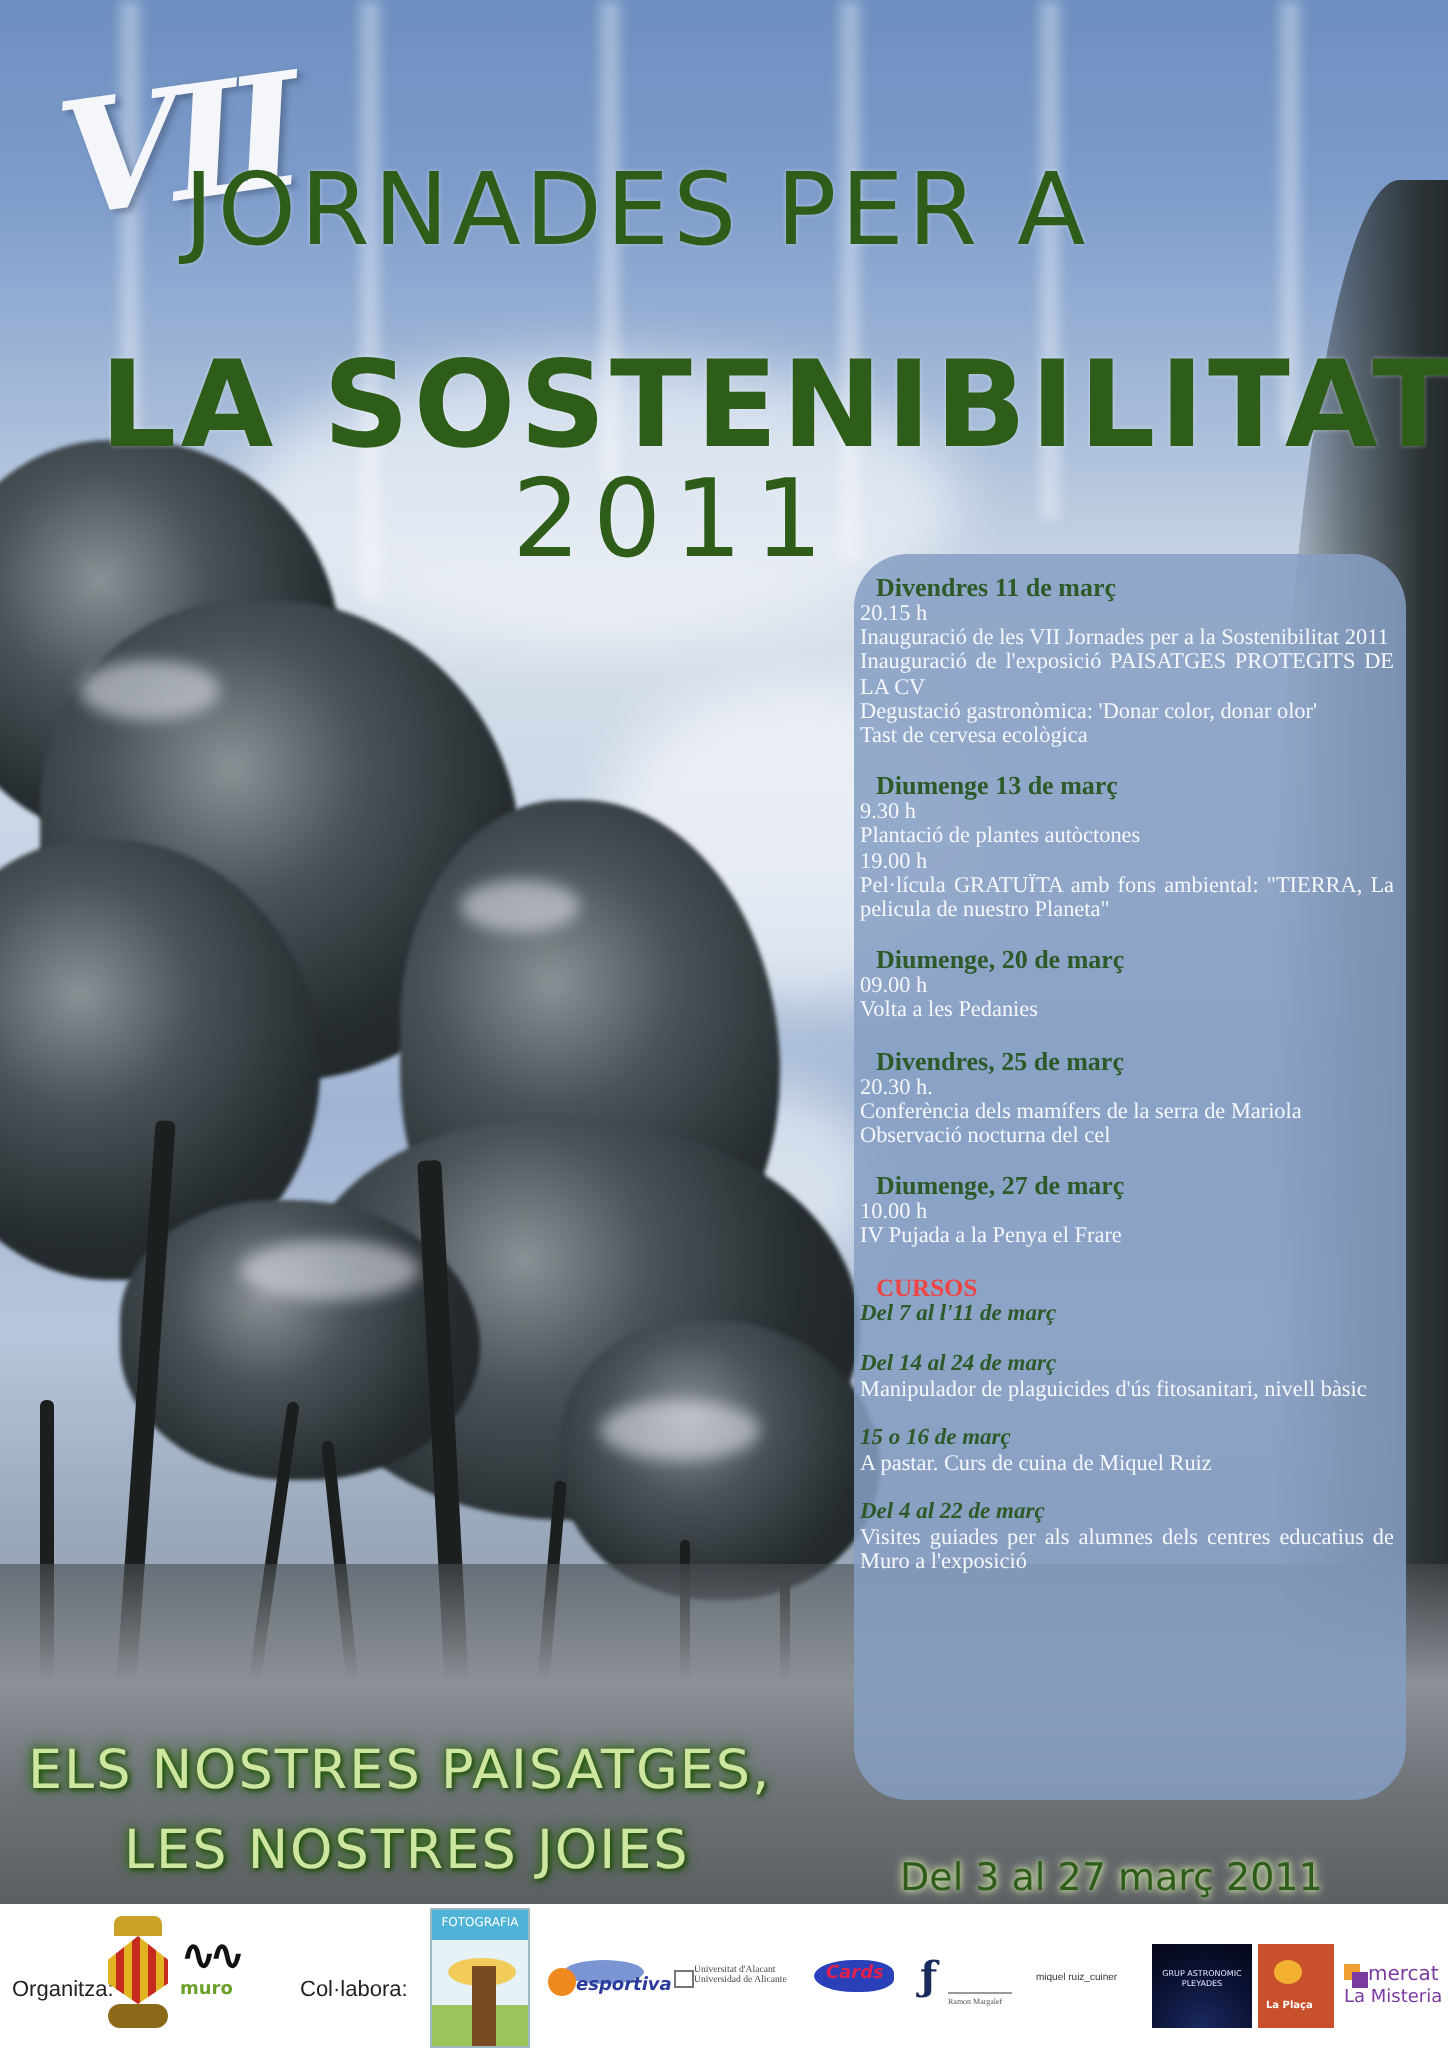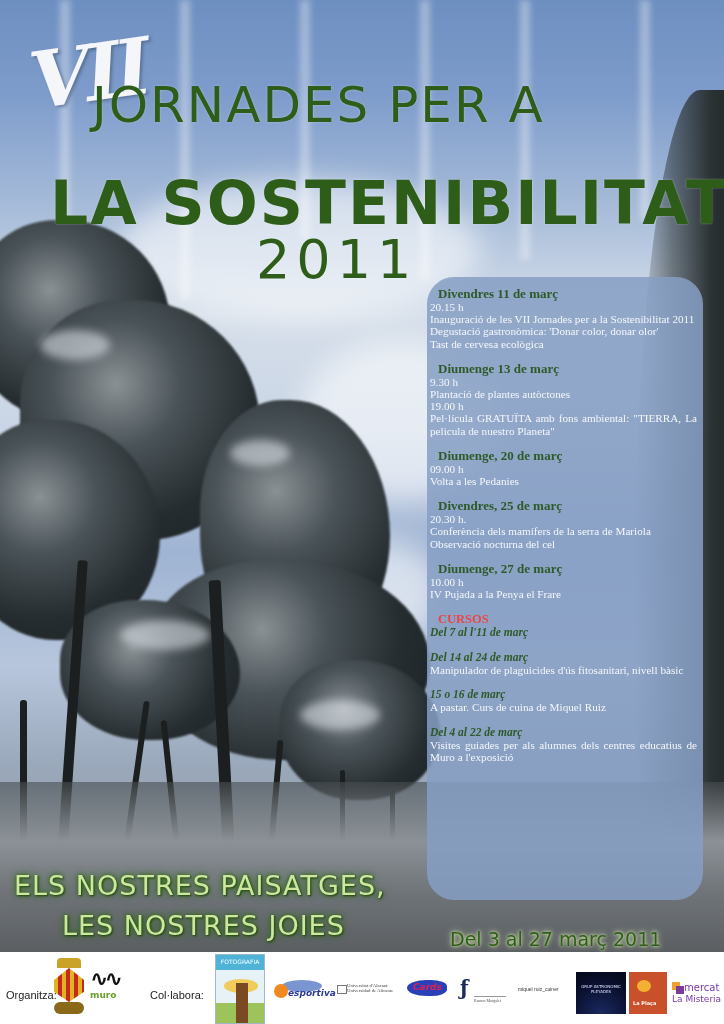"Inauguració de l'exposició PAISATGES" div.line { html: none -> <div>Inauguració de l'exposició PAISATGES PROTEGITS DE LA CV</div> }
